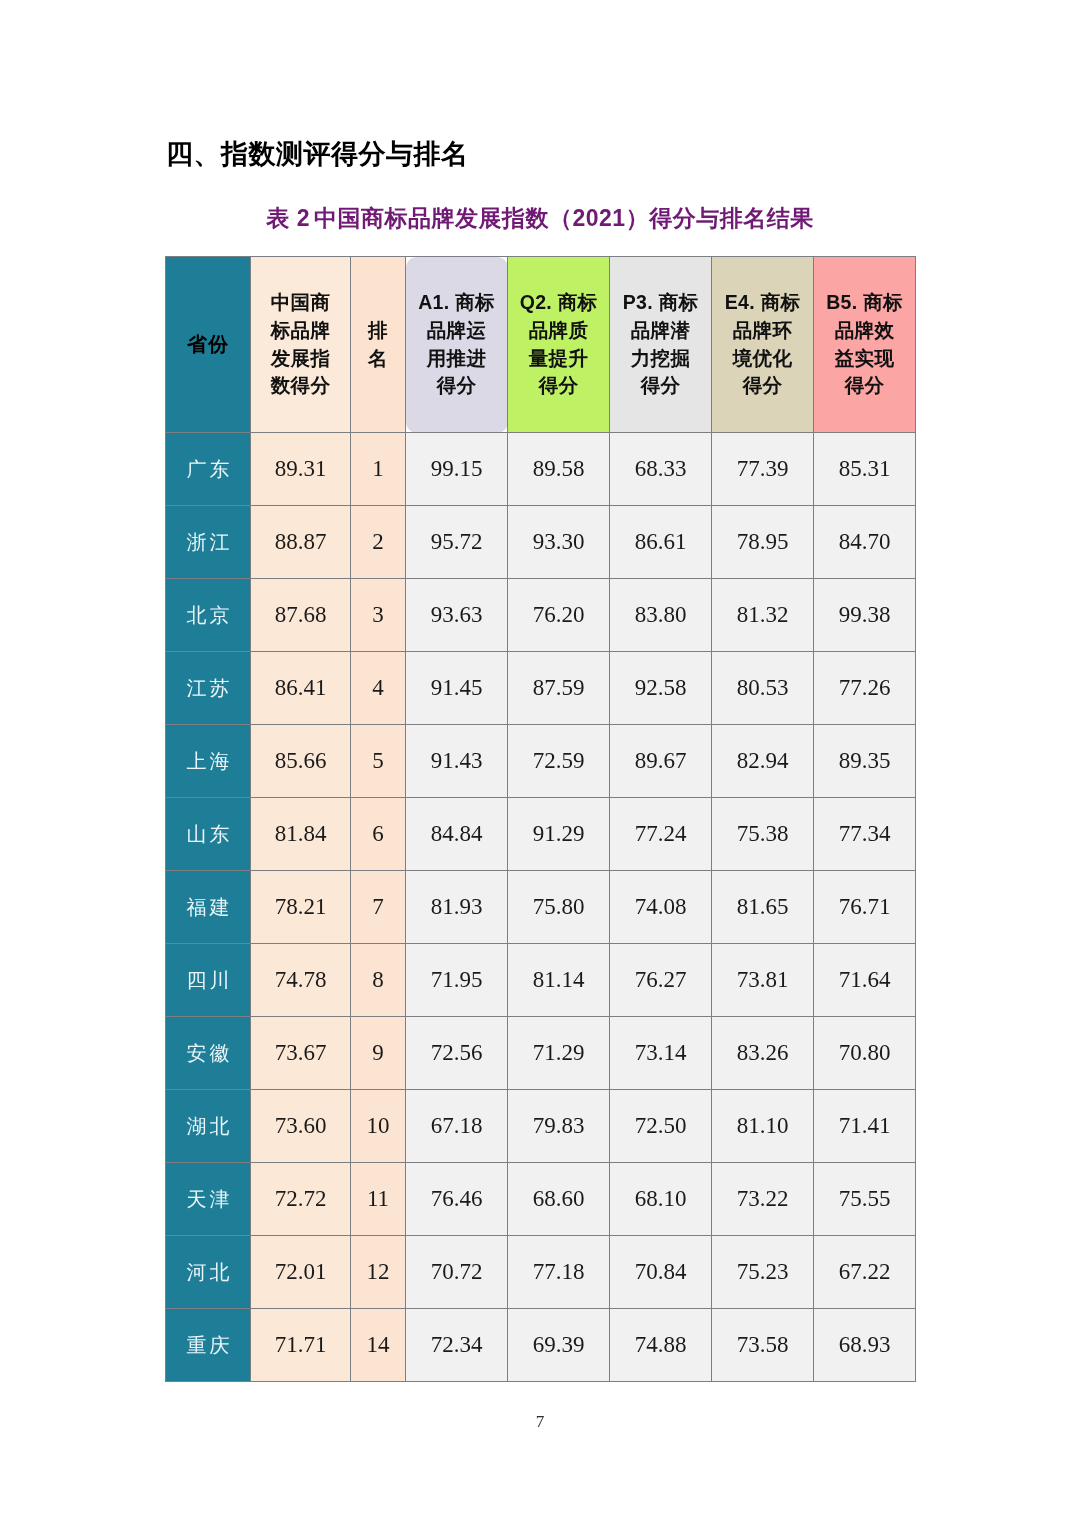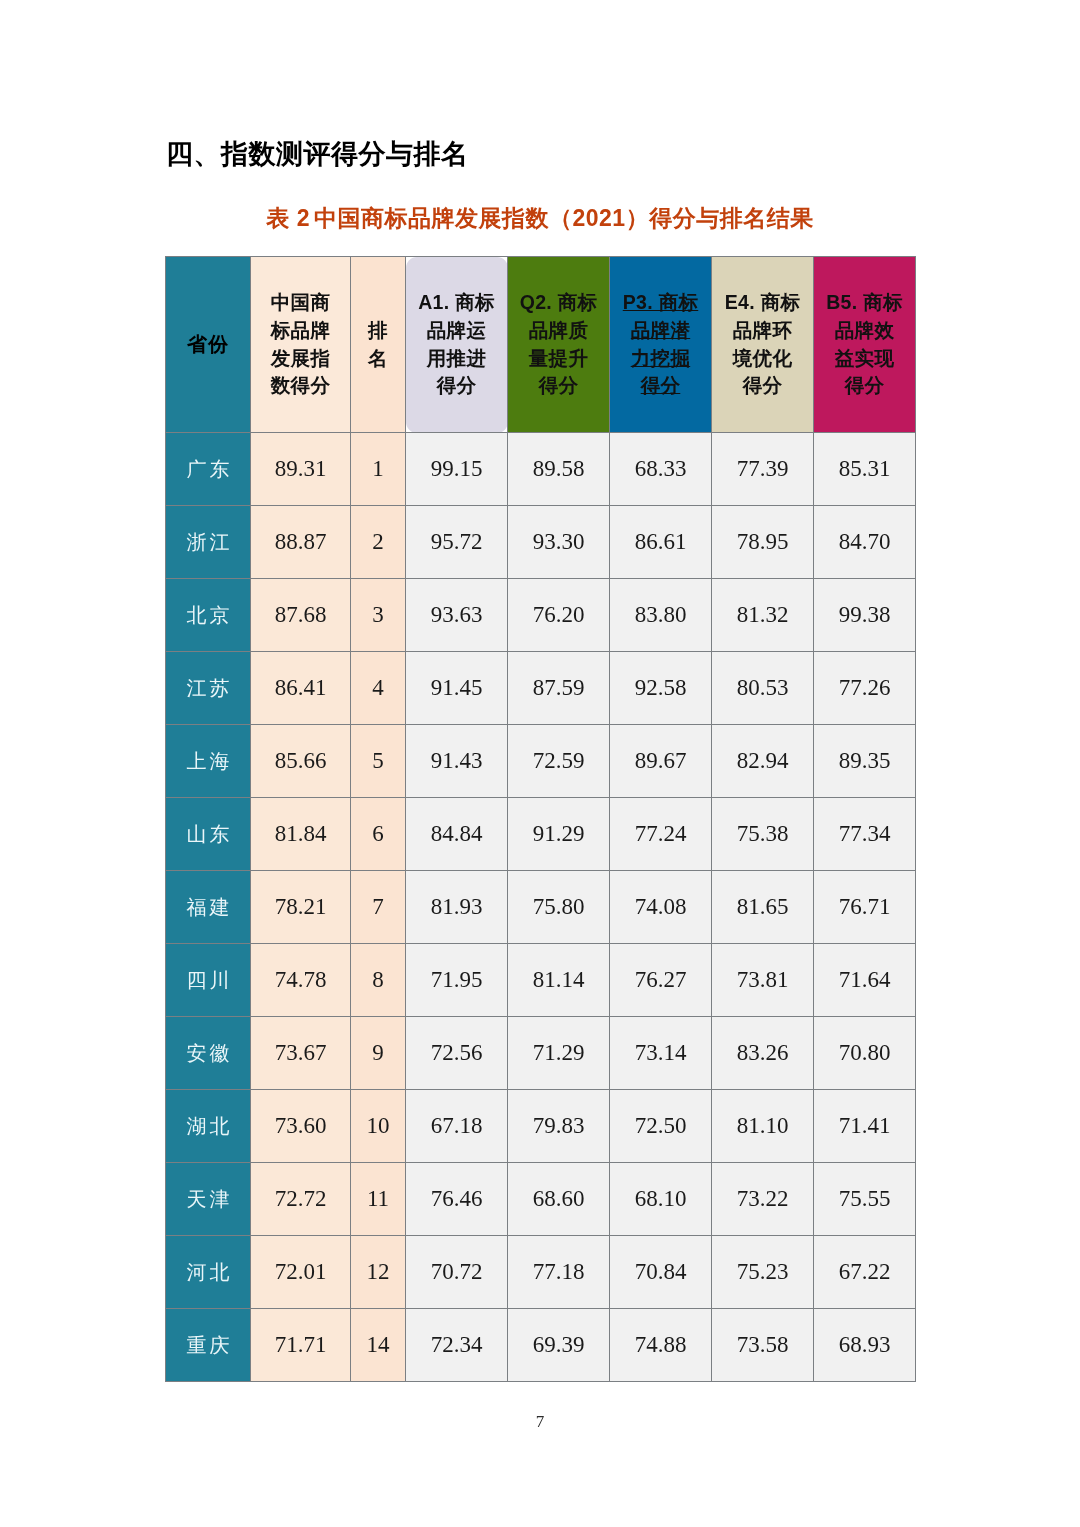"表 2 中国商标品牌发展指数（2021）得分与排名结果" .table-caption { color: #c2410c -> #701a75 }
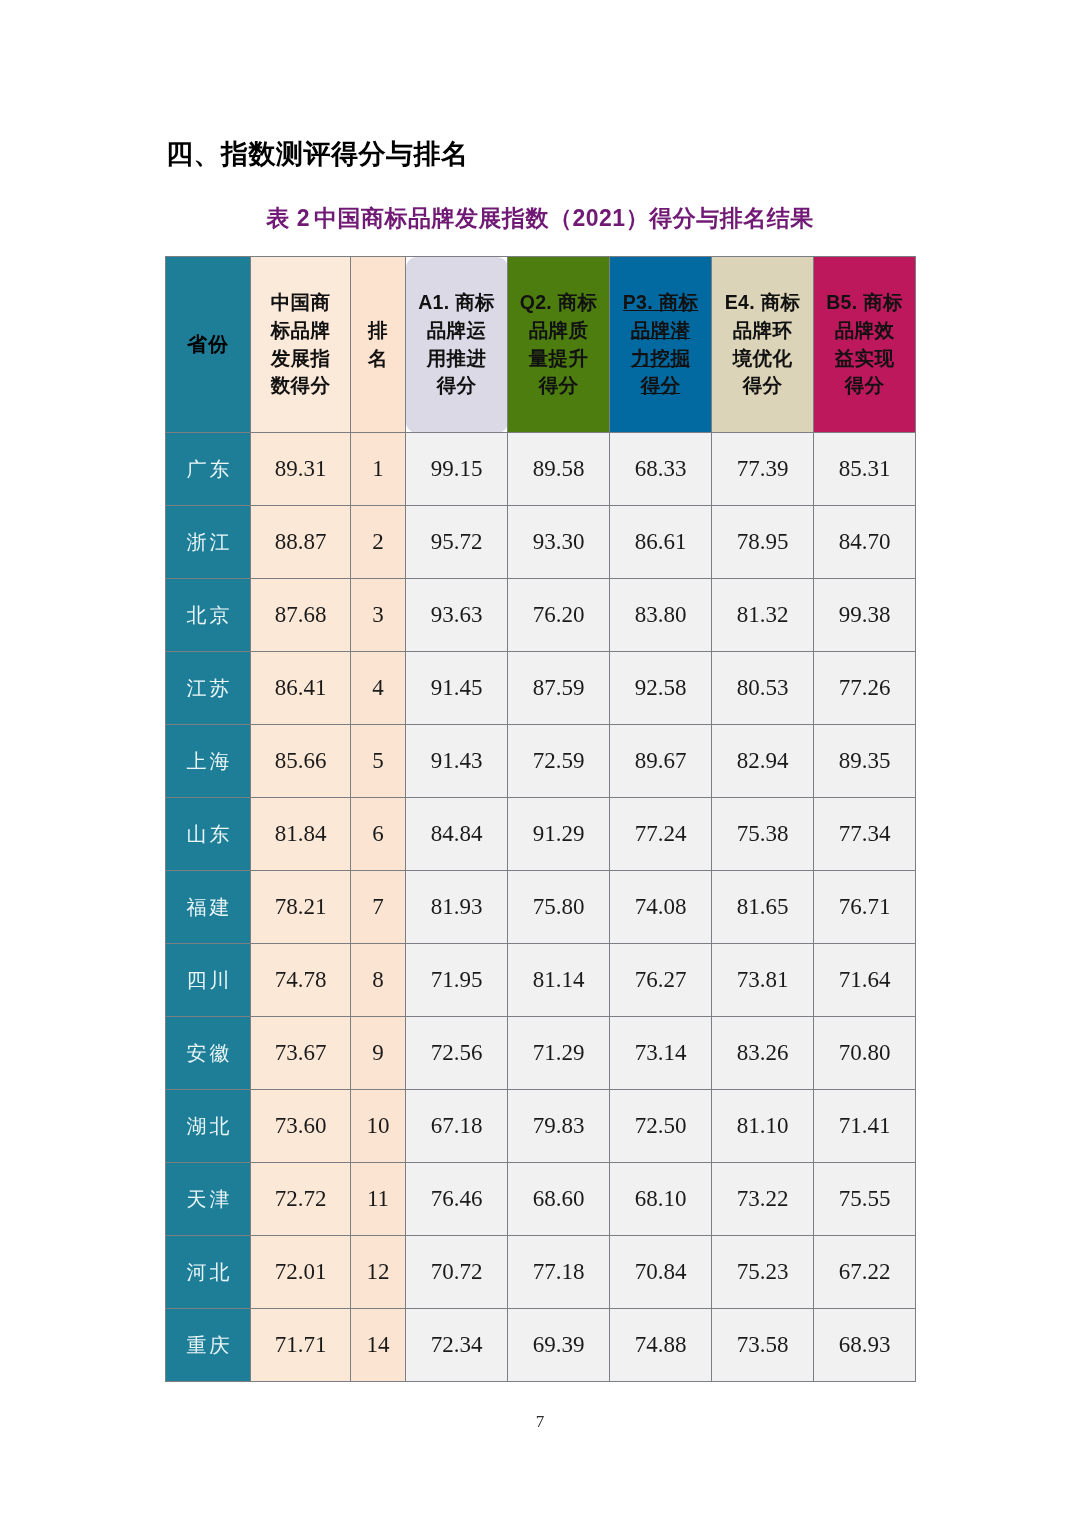"Q2. 商标" th.bg-q2 { background: #4d7c0f -> #bef264 }
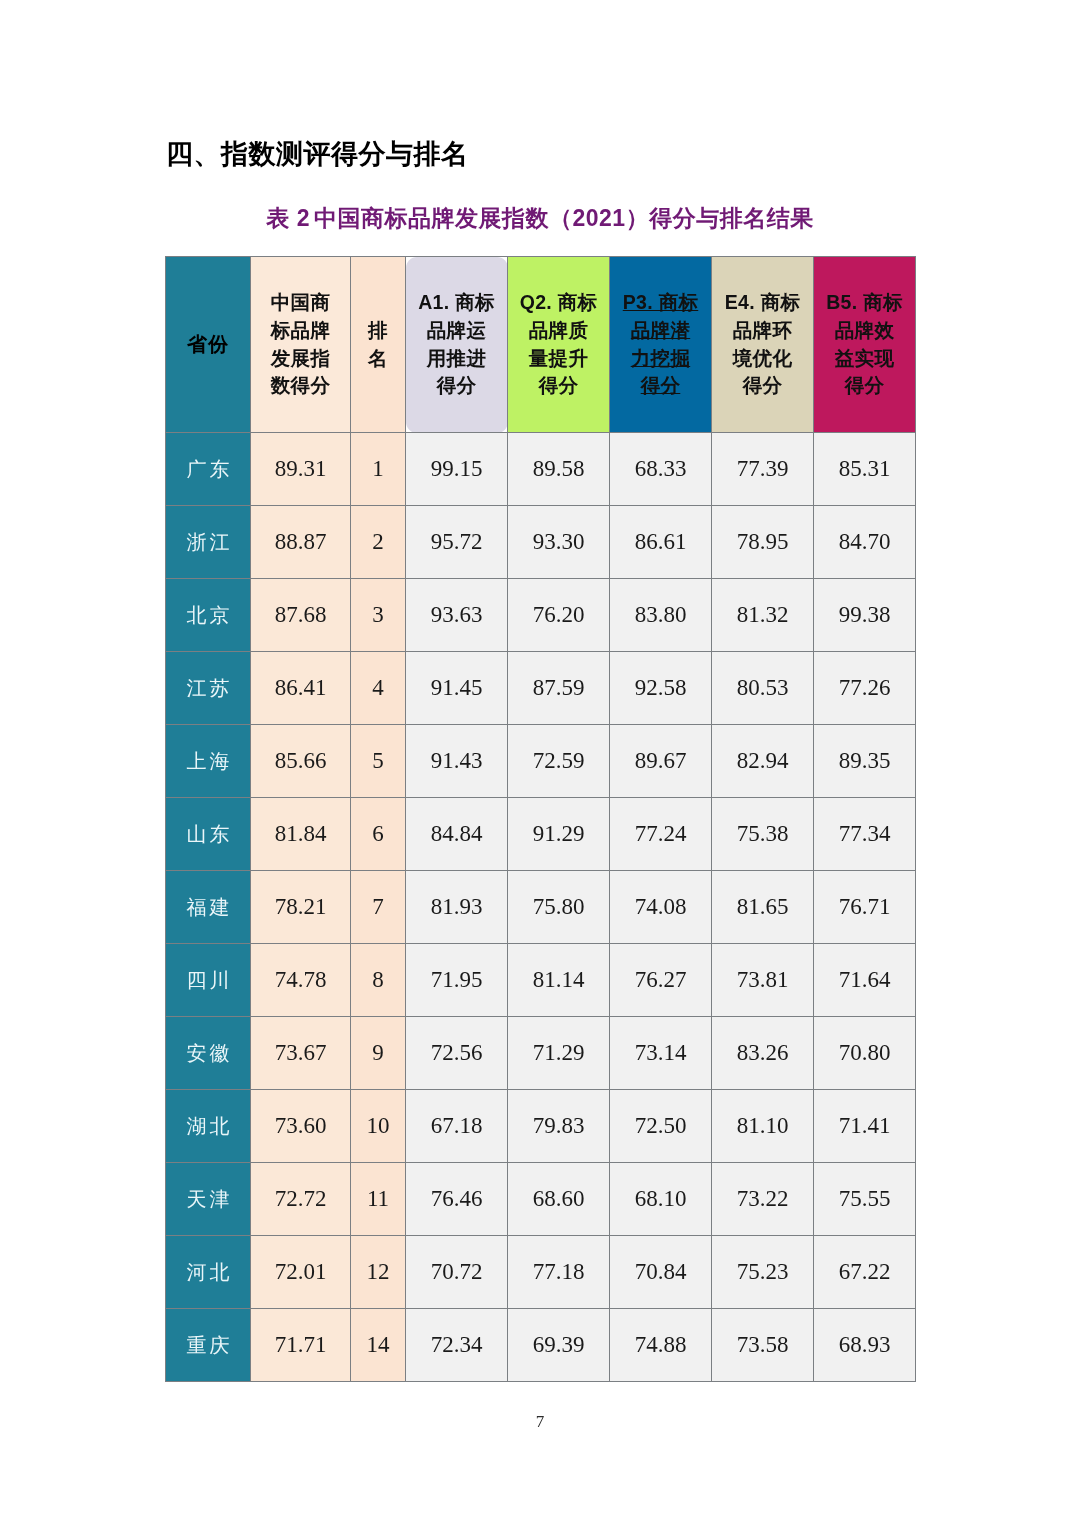"P3. 商标" th.bg-p3 { background: #0369a1 -> #e5e5e5; text-decoration: underline -> none }
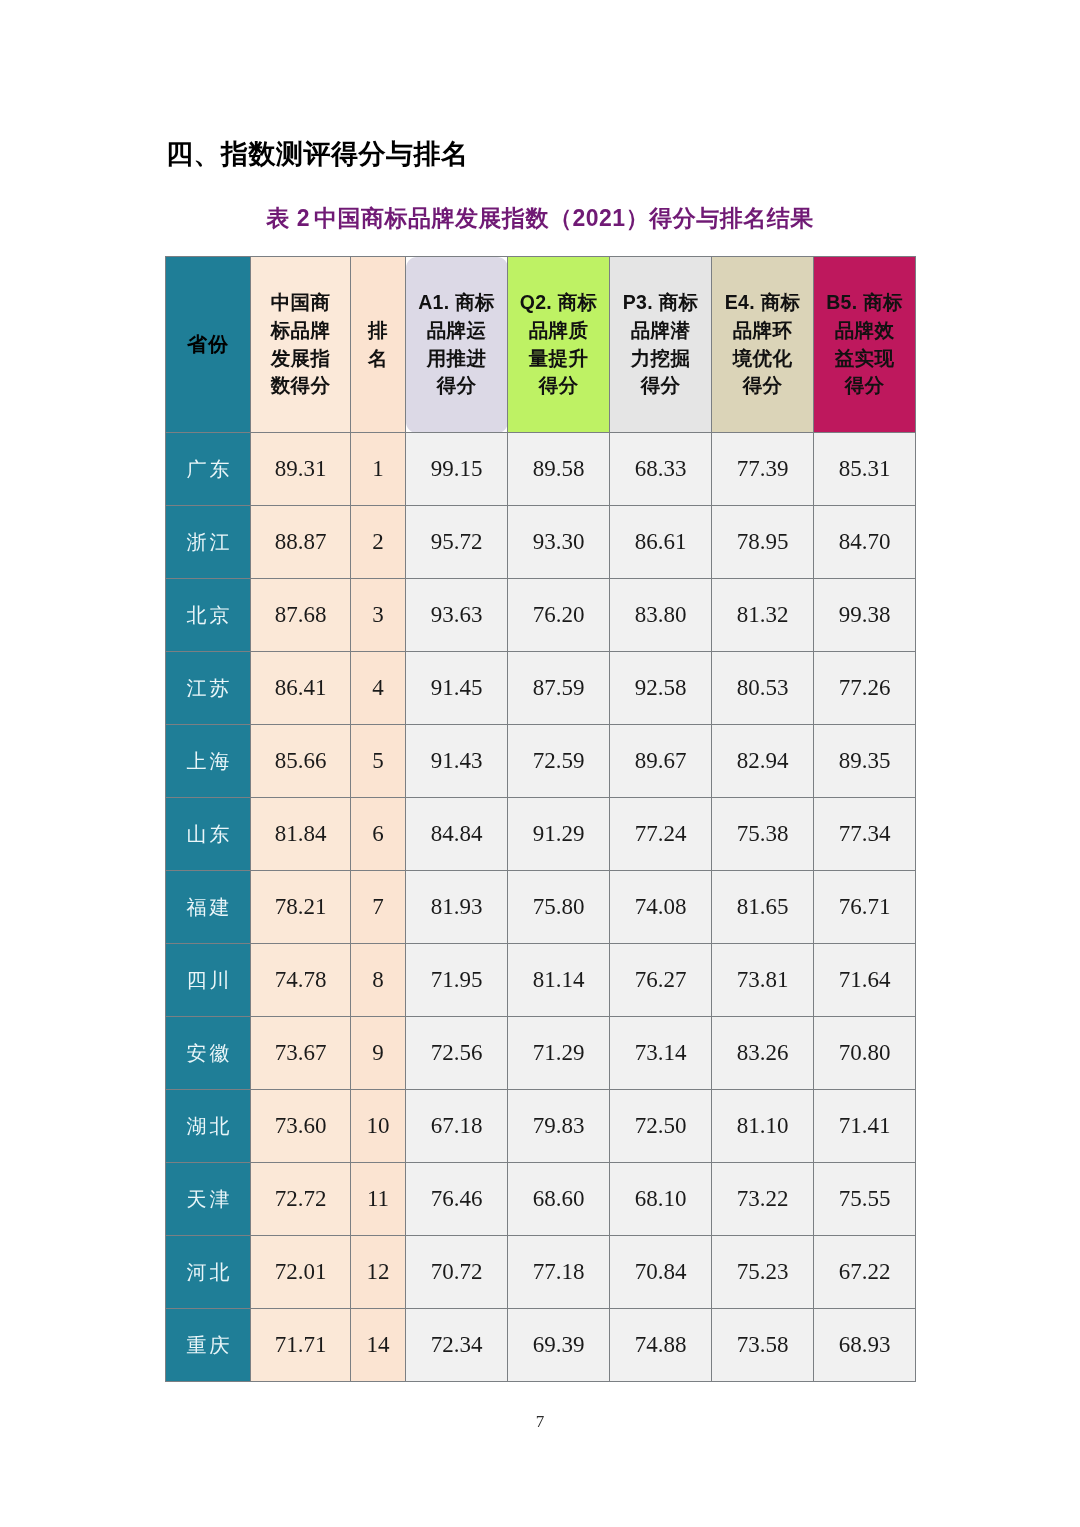"B5. 商标" th.bg-b5 { background: #be185d -> #fca5a5 }
